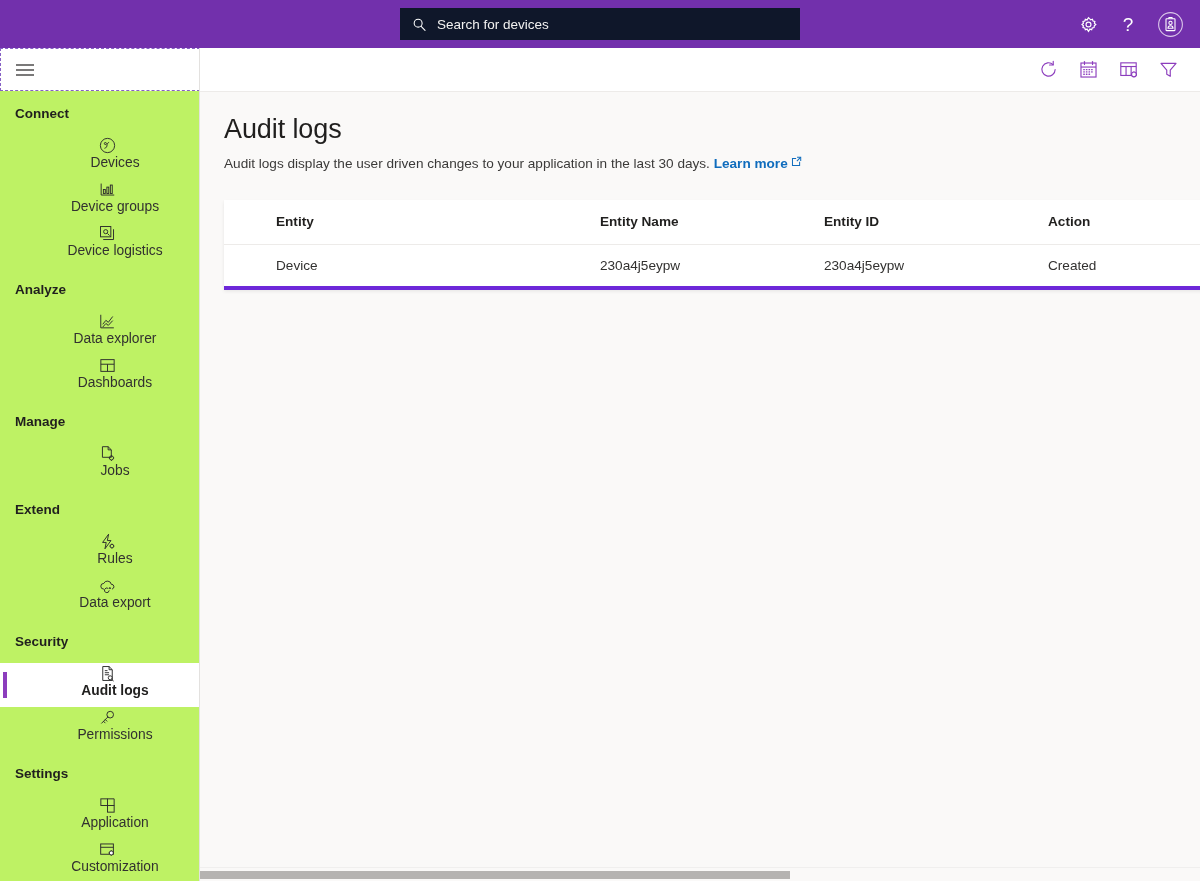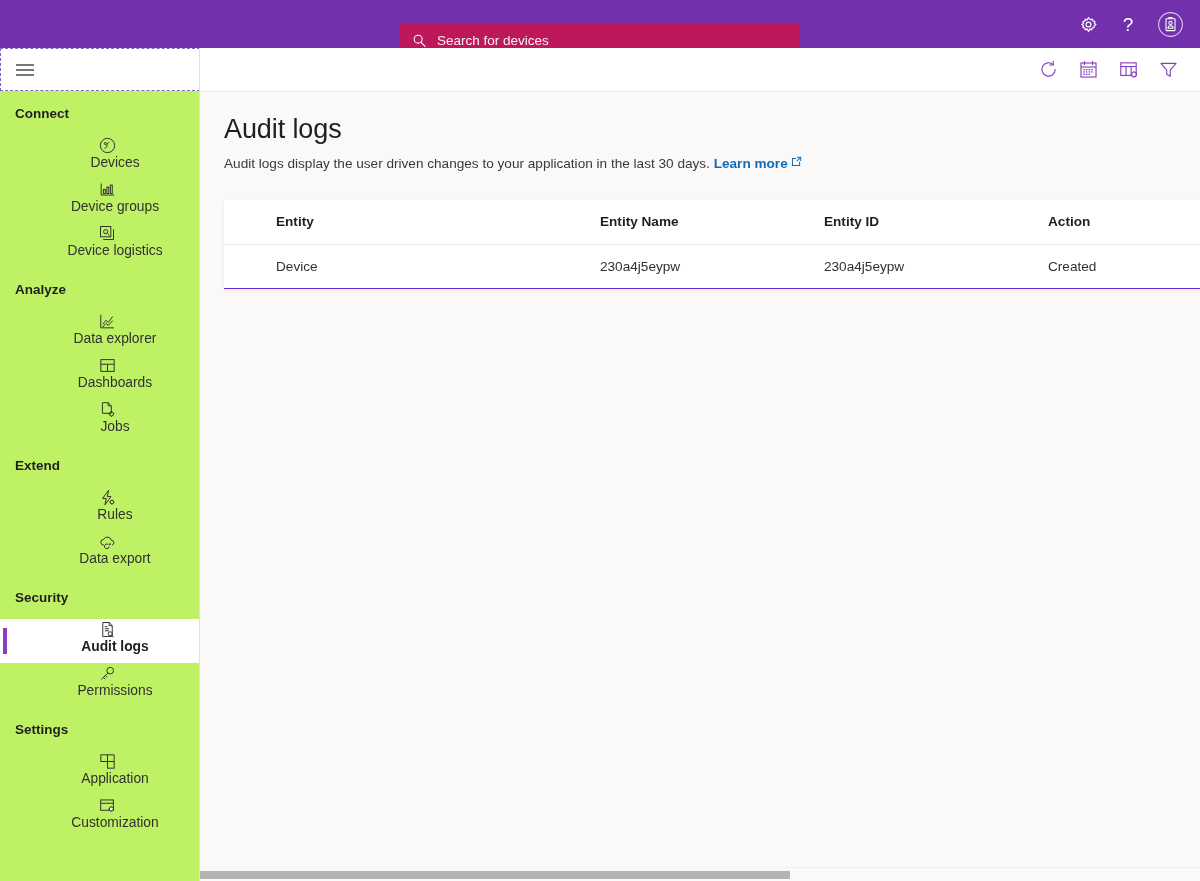"Search for devices" .search-box { background: #be185d -> #0f172a; margin-top: 16px -> none }
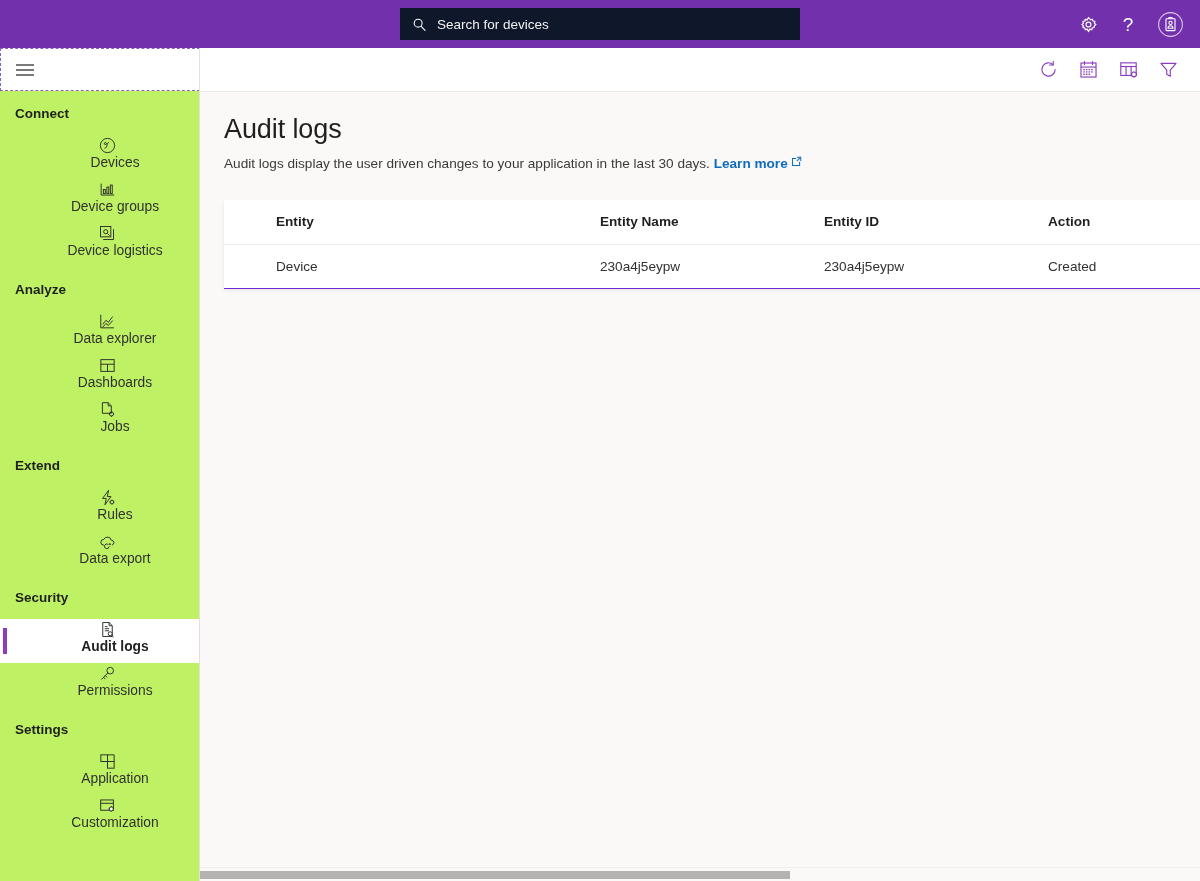"Device" table.grid tbody td { border-bottom: 1px solid #6d28d9 -> 4px solid #6d28d9 }
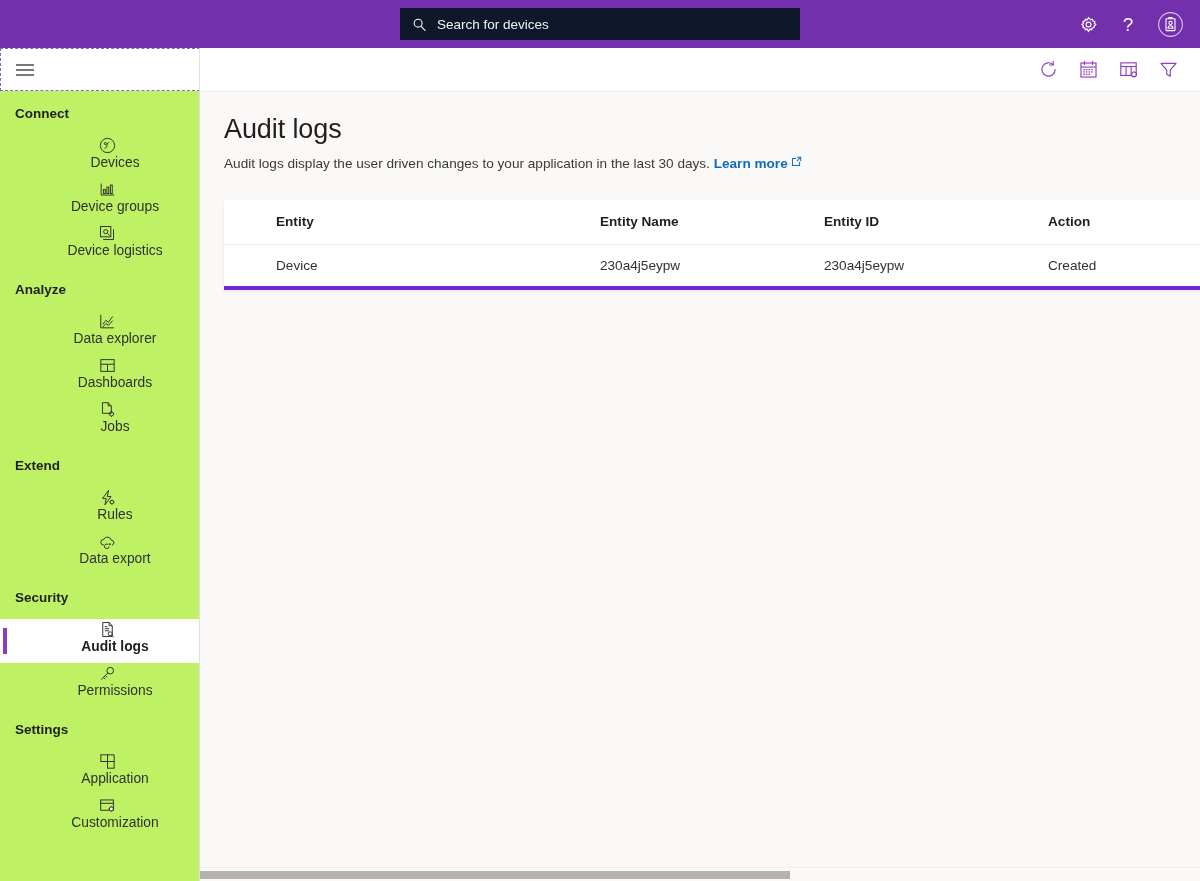"Manage" div.nav-group-title { html: none -> <div>Manage</div> }
